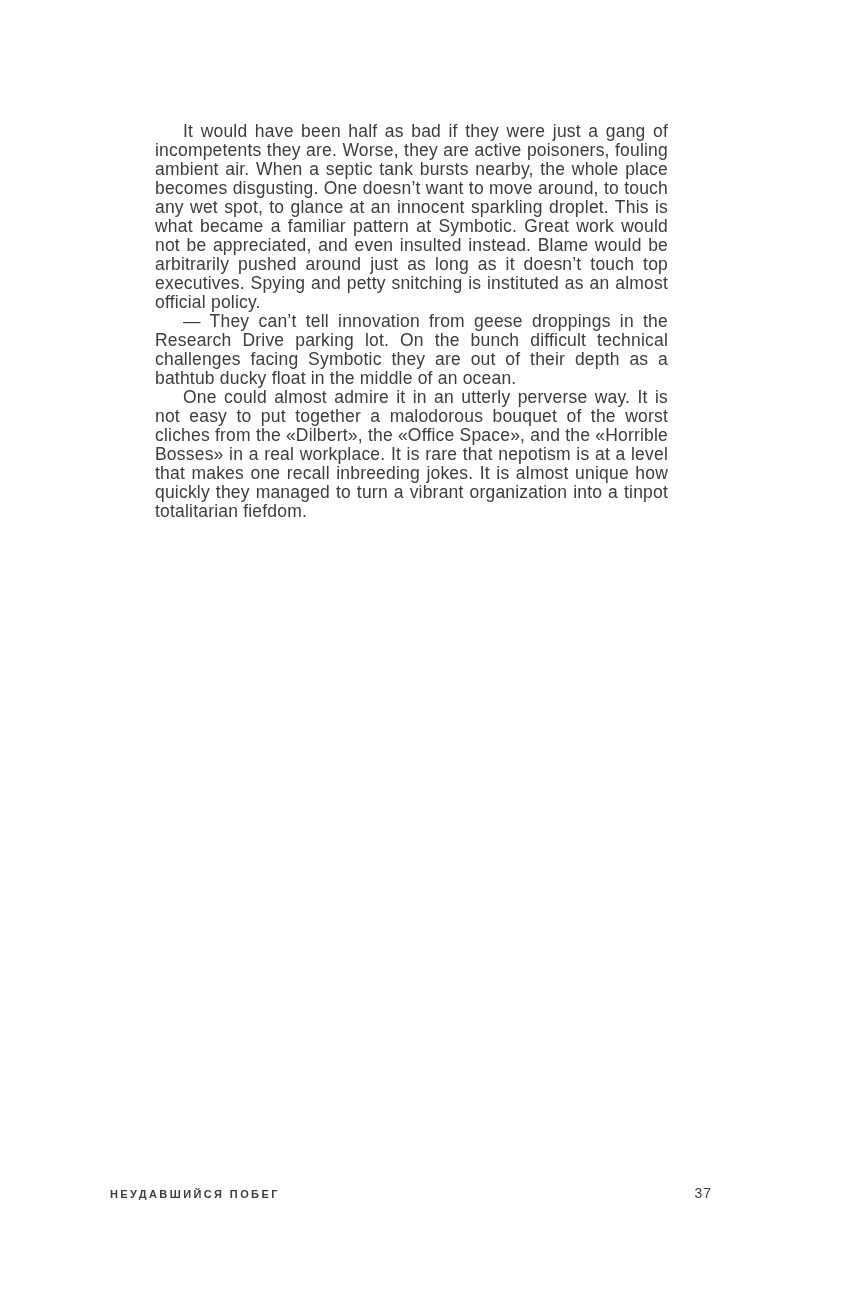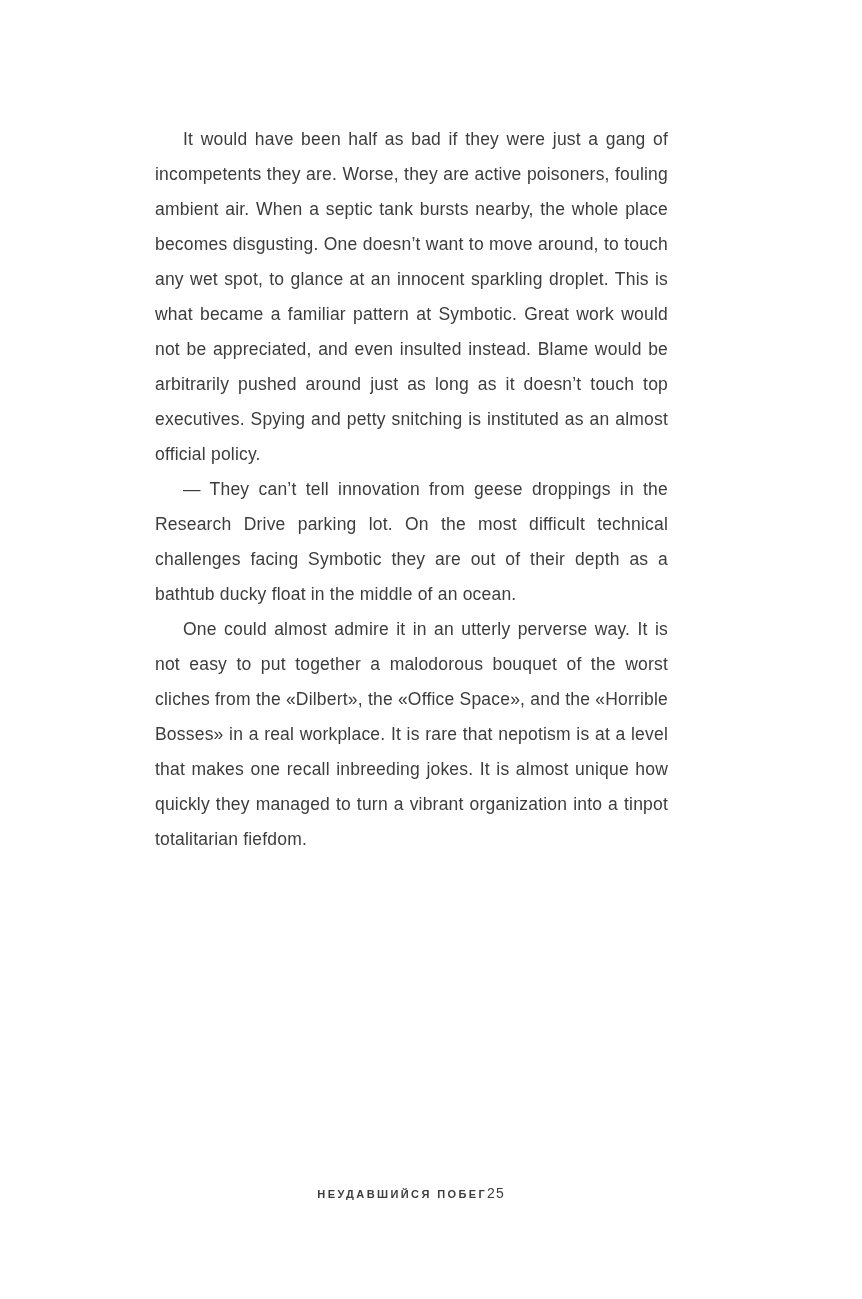"It would have been half" .text-block { line-height: 35px -> 19px }
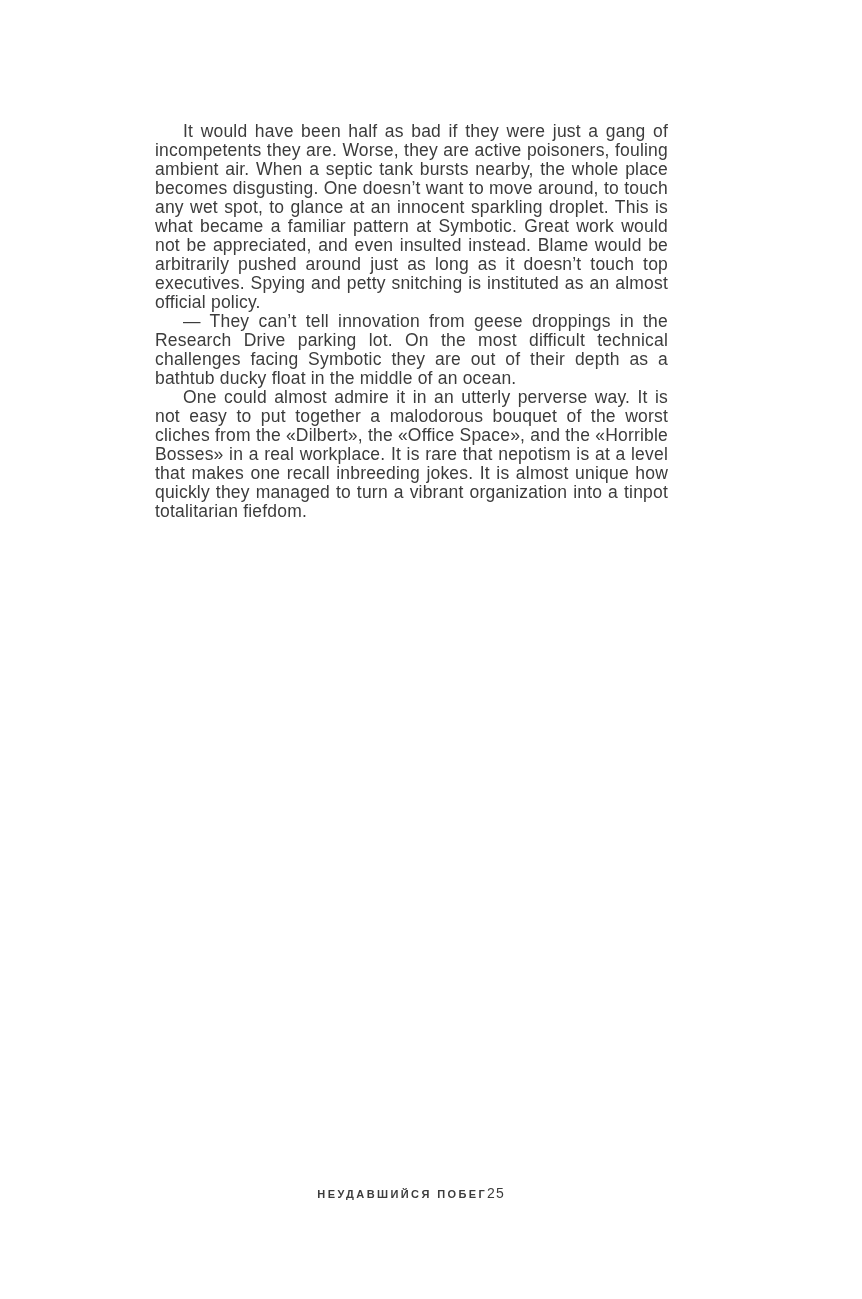"— They can’t tell innovation" p { text: most -> bunch }
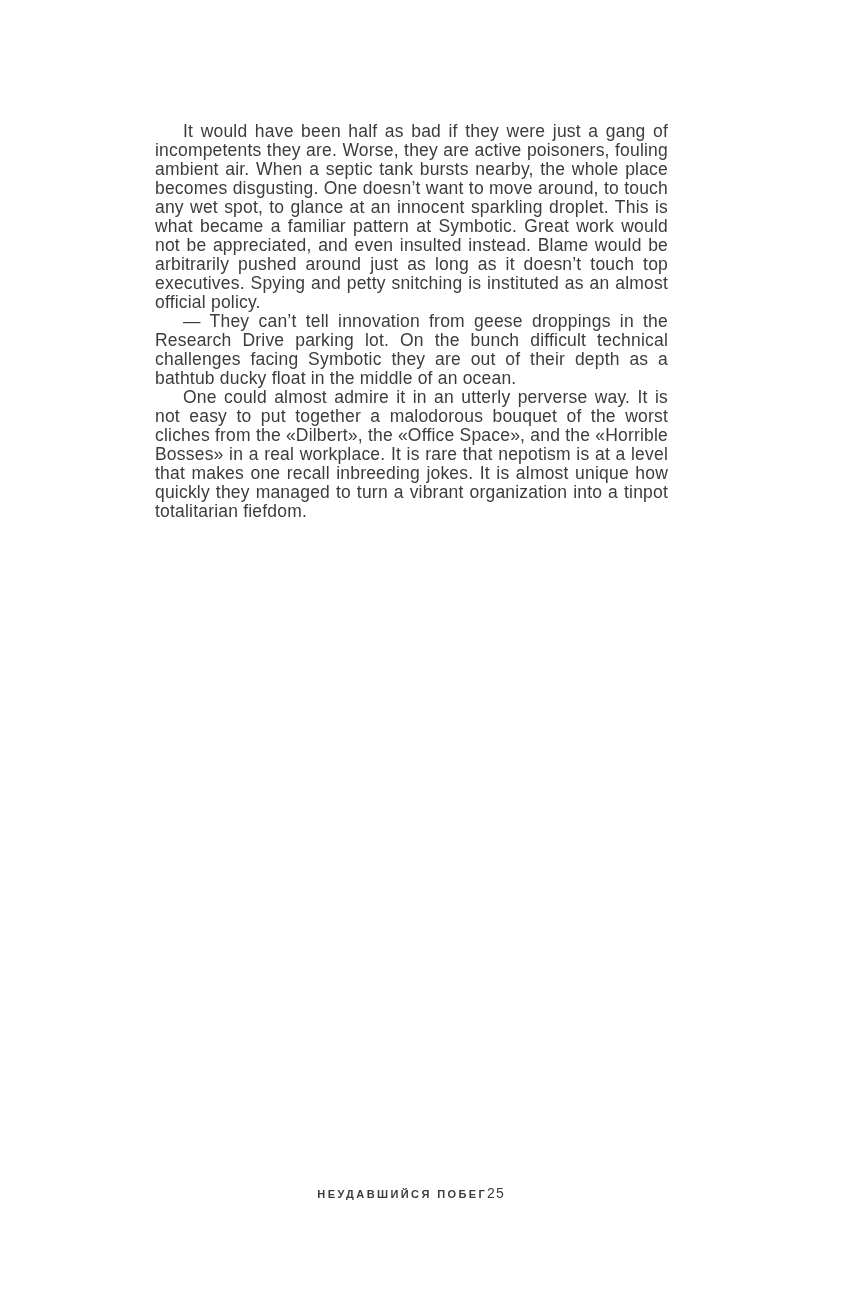"НЕУДАВШИЙСЯ ПОБЕГ" .footer { justify-content: center -> space-between }
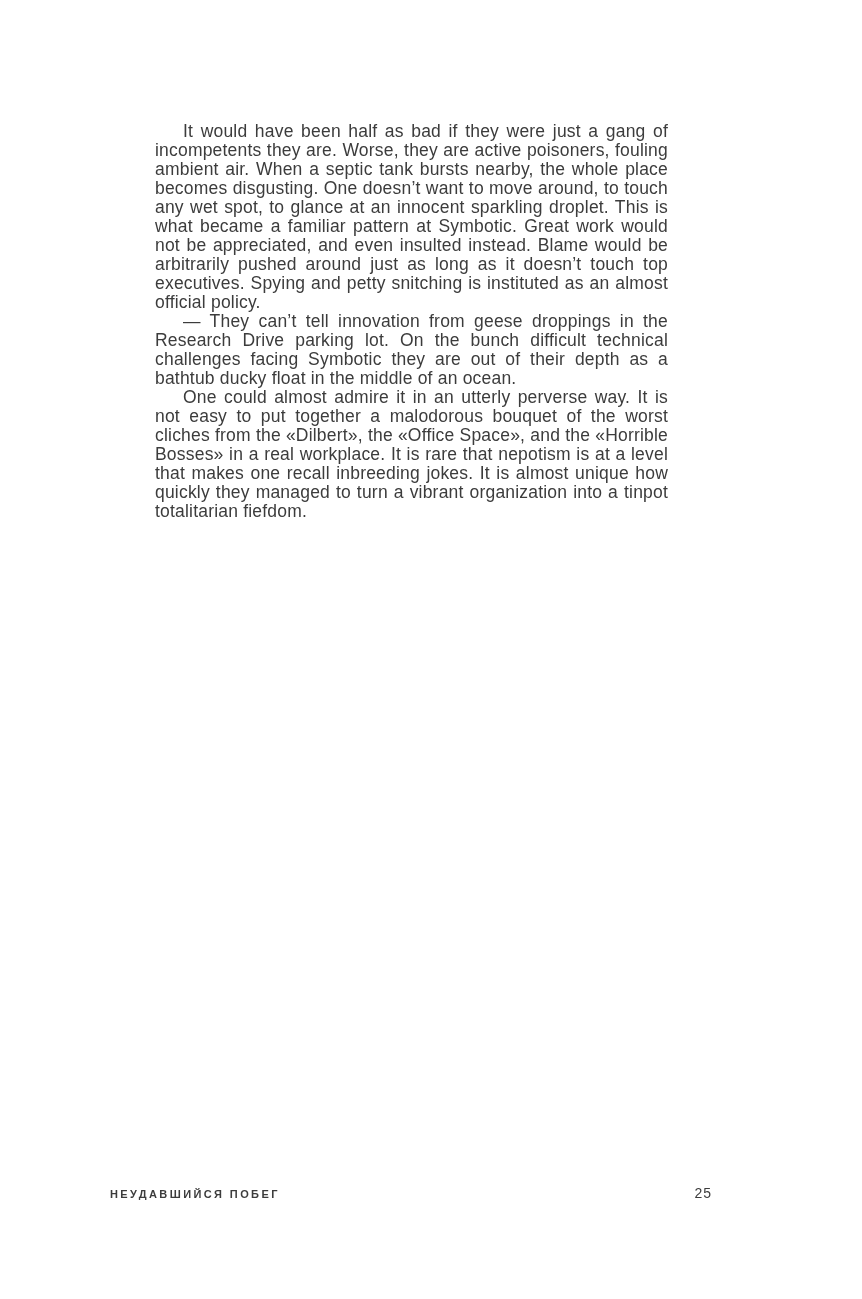"25" span.page-number { text: 25 -> 37 }
